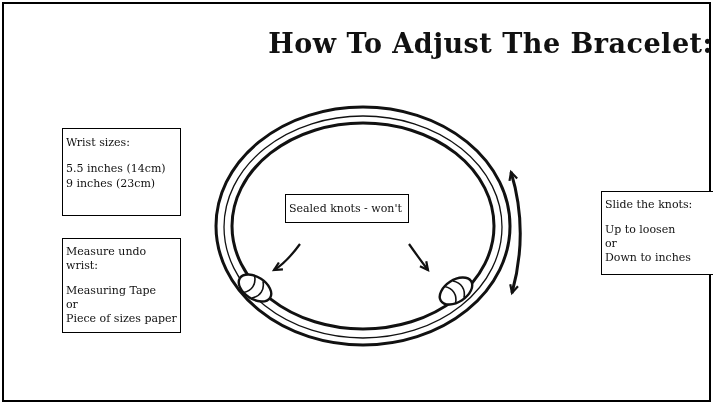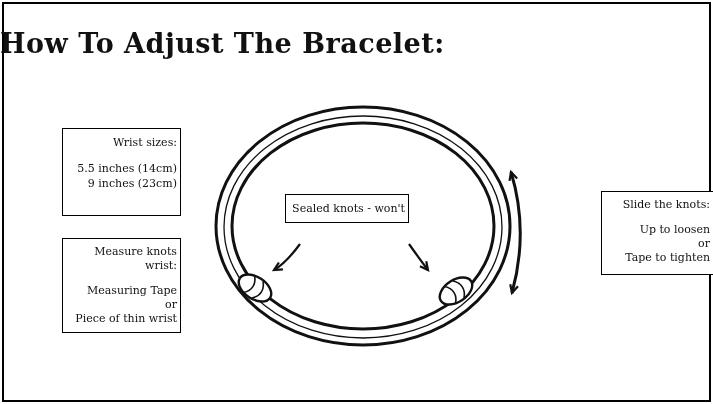"How To Adjust The Bracelet:" .page-title { text-align: left -> right }
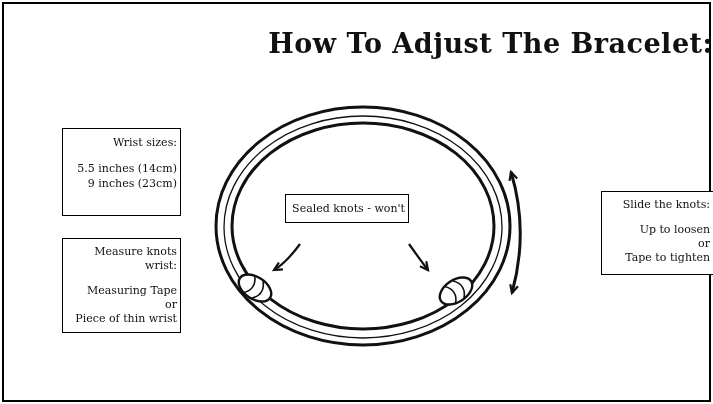"Wrist sizes:" .box { text-align: right -> left }
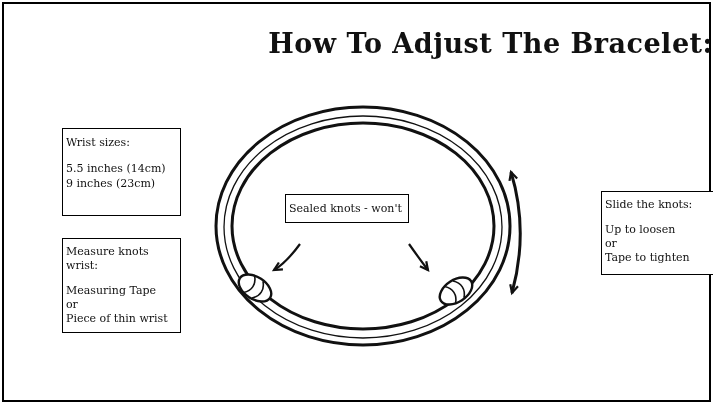"Measure knots wrist:" div { text: knots -> undo }
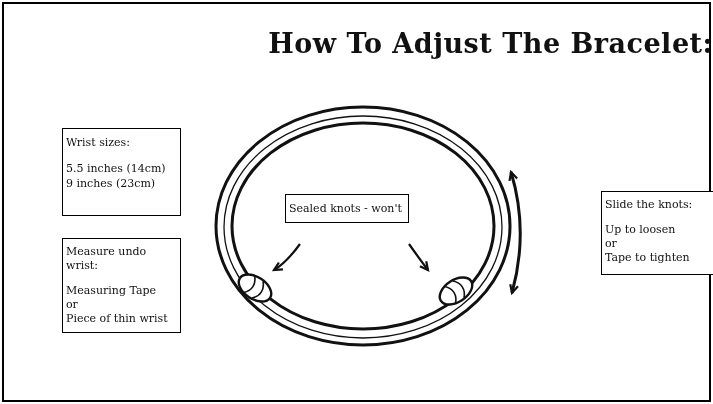"Tape to tighten" div { text: Tape to tighten -> Down to inches }
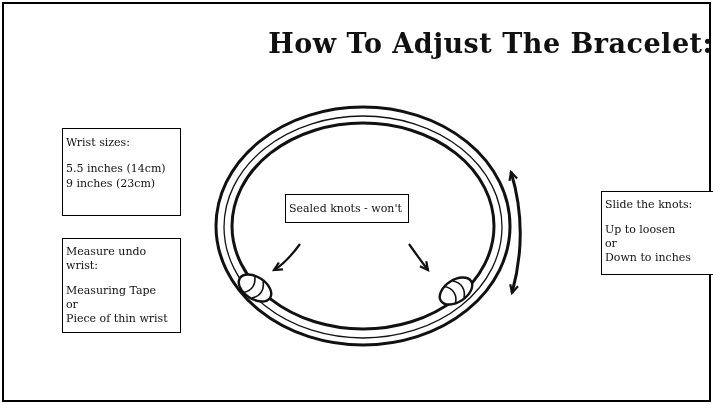"Piece of thin wrist" div { text: thin wrist -> sizes paper }
